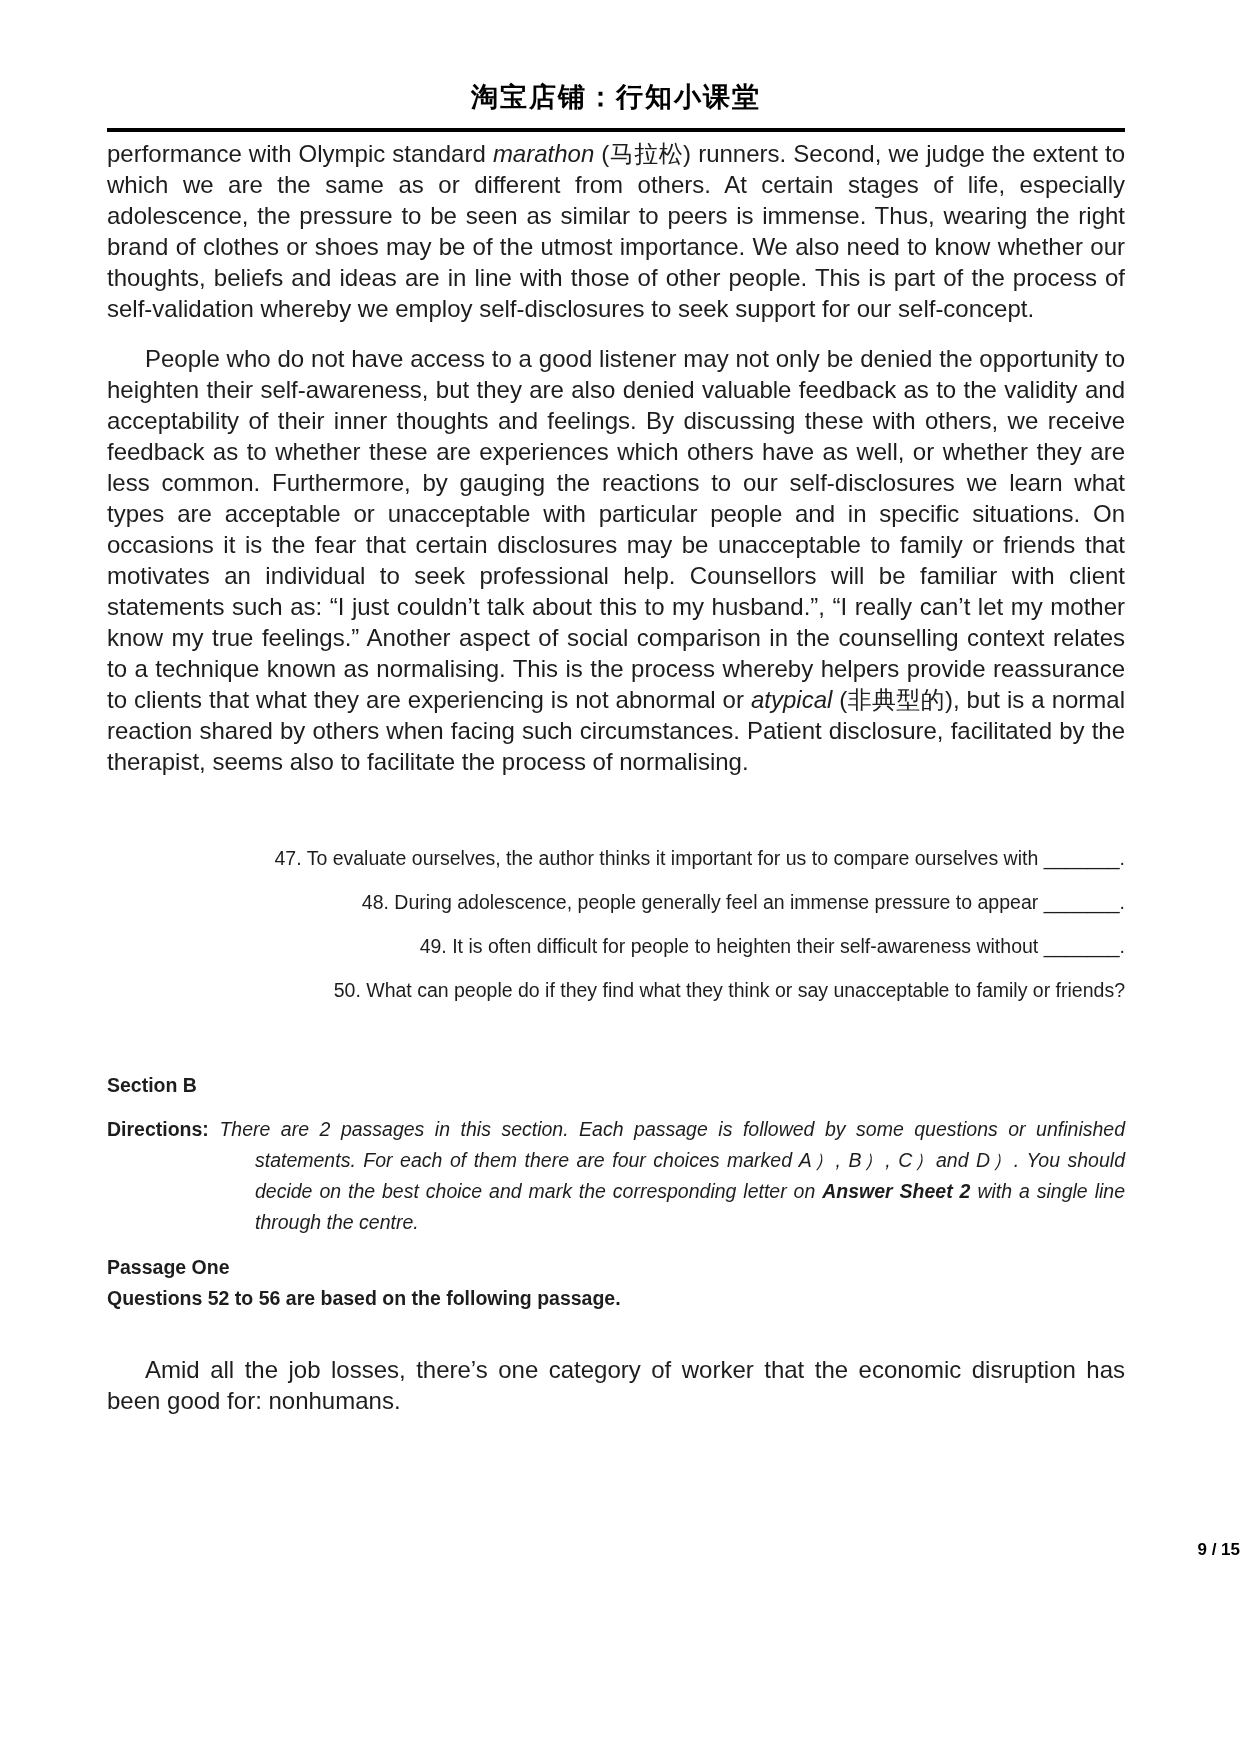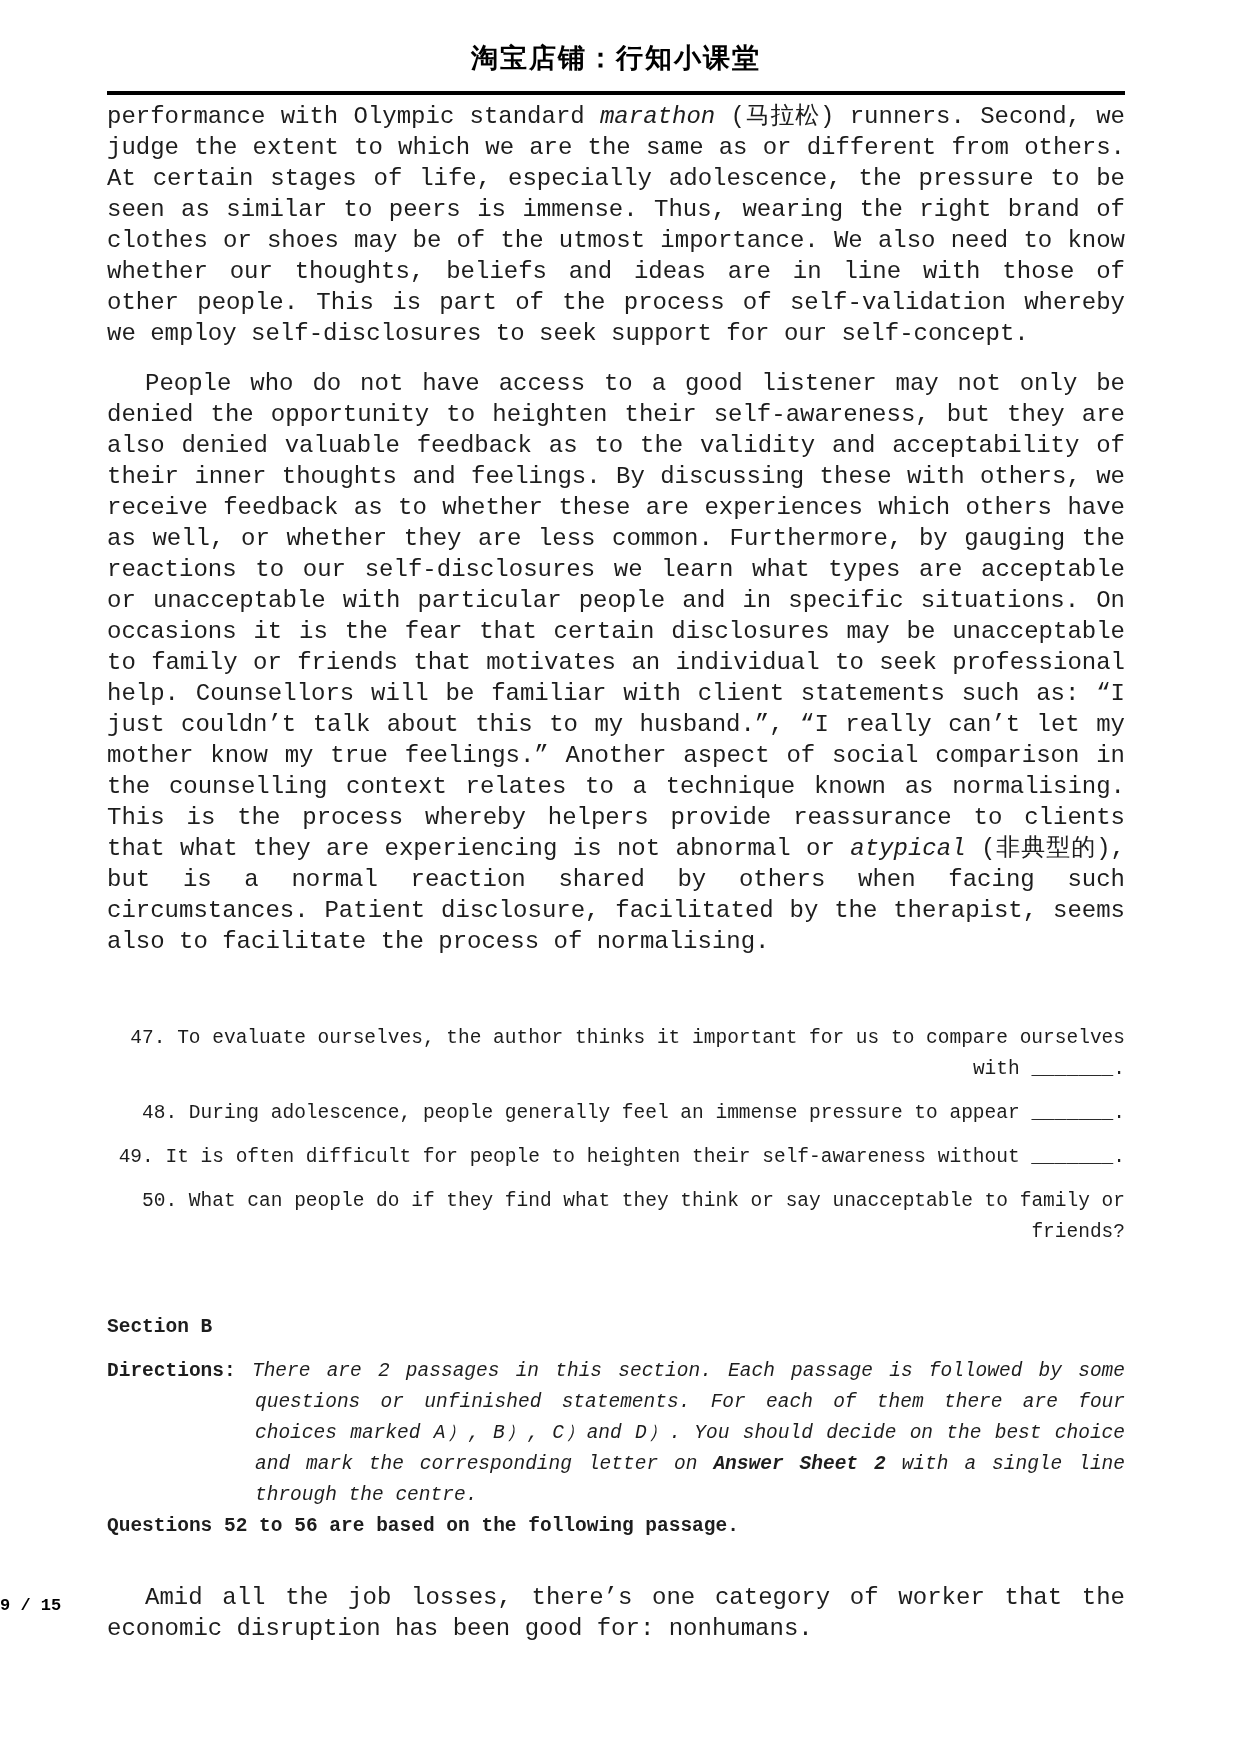"淘宝店铺：行知小课堂" .page { font-family: Liberation Mono, monospace -> Liberation Sans, sans-serif; padding: 41px 115px 0 107px -> 78px 115px 0 107px }
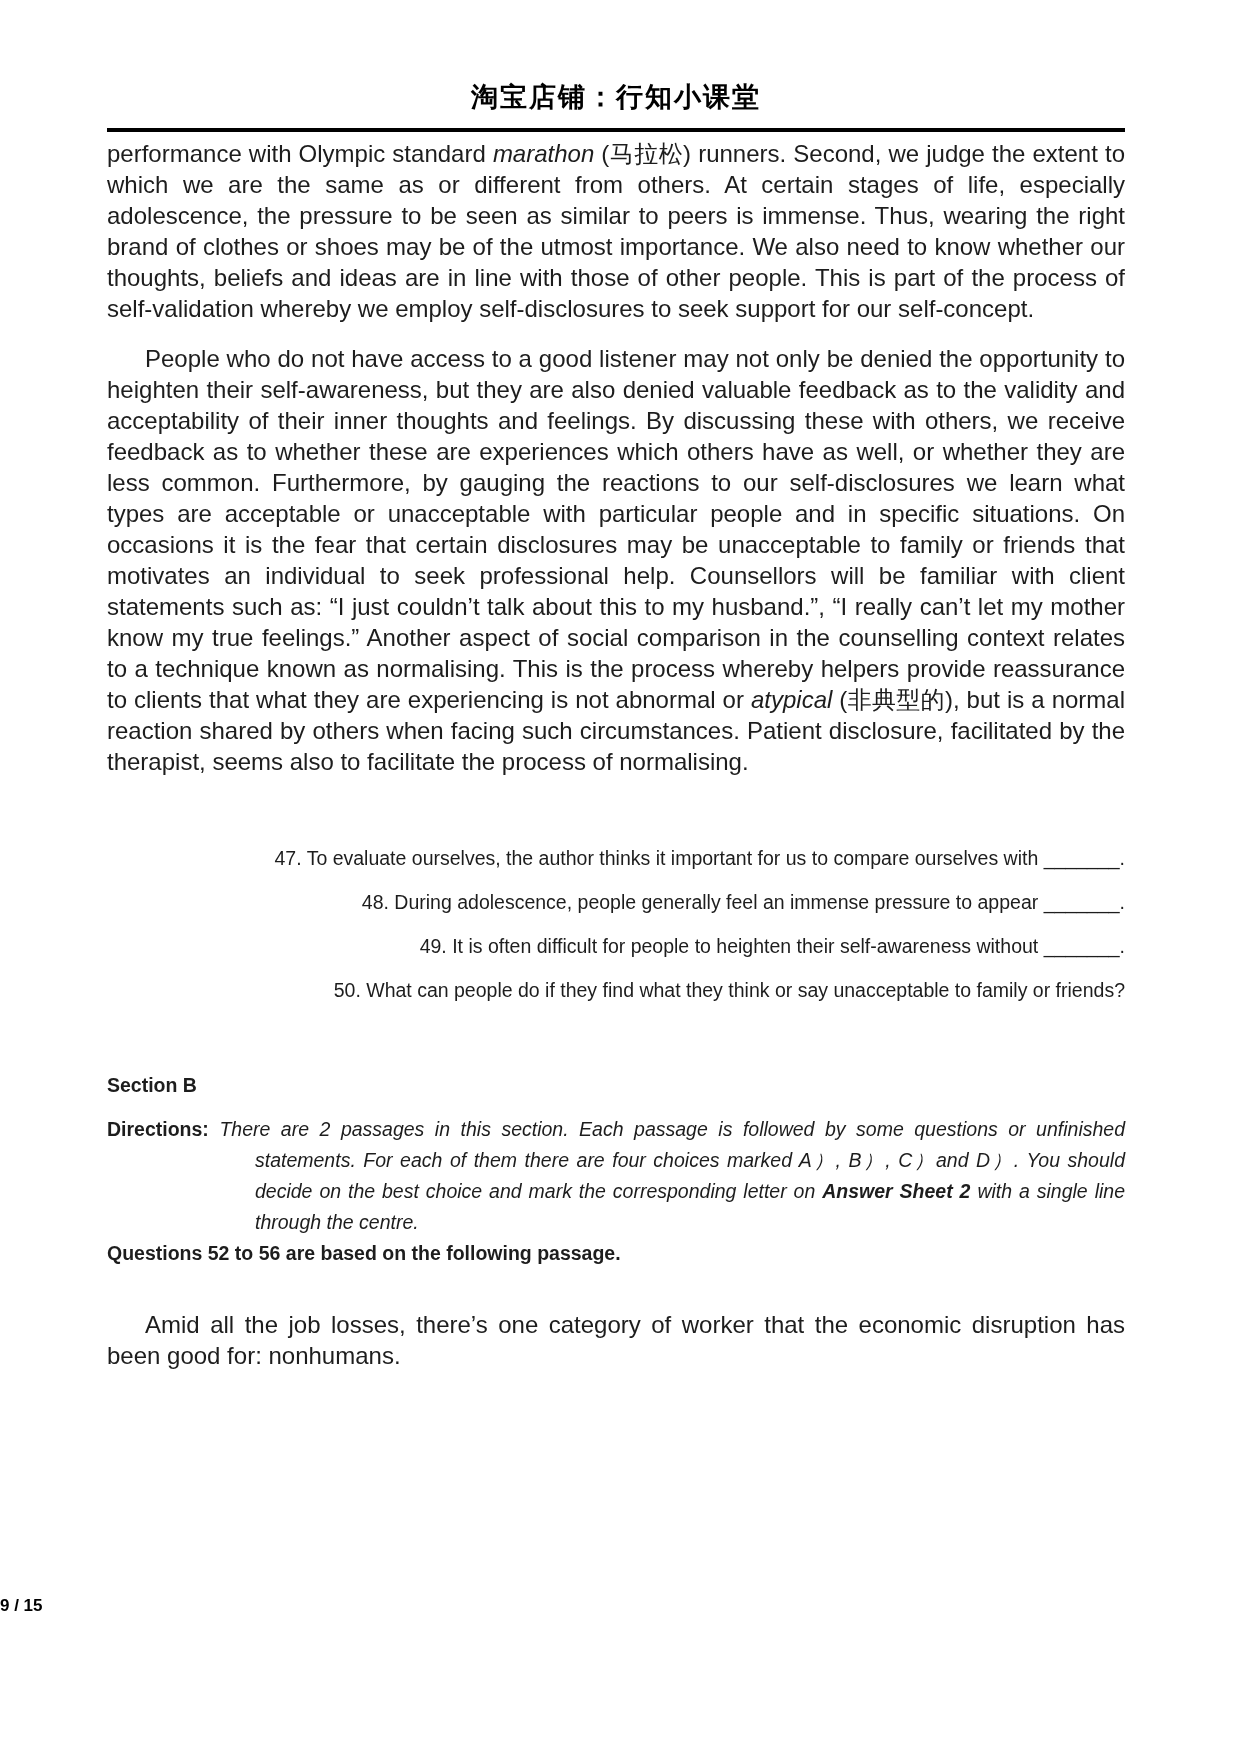"Passage One" h3.passage-heading { html: none -> <h3>Passage One</h3> }
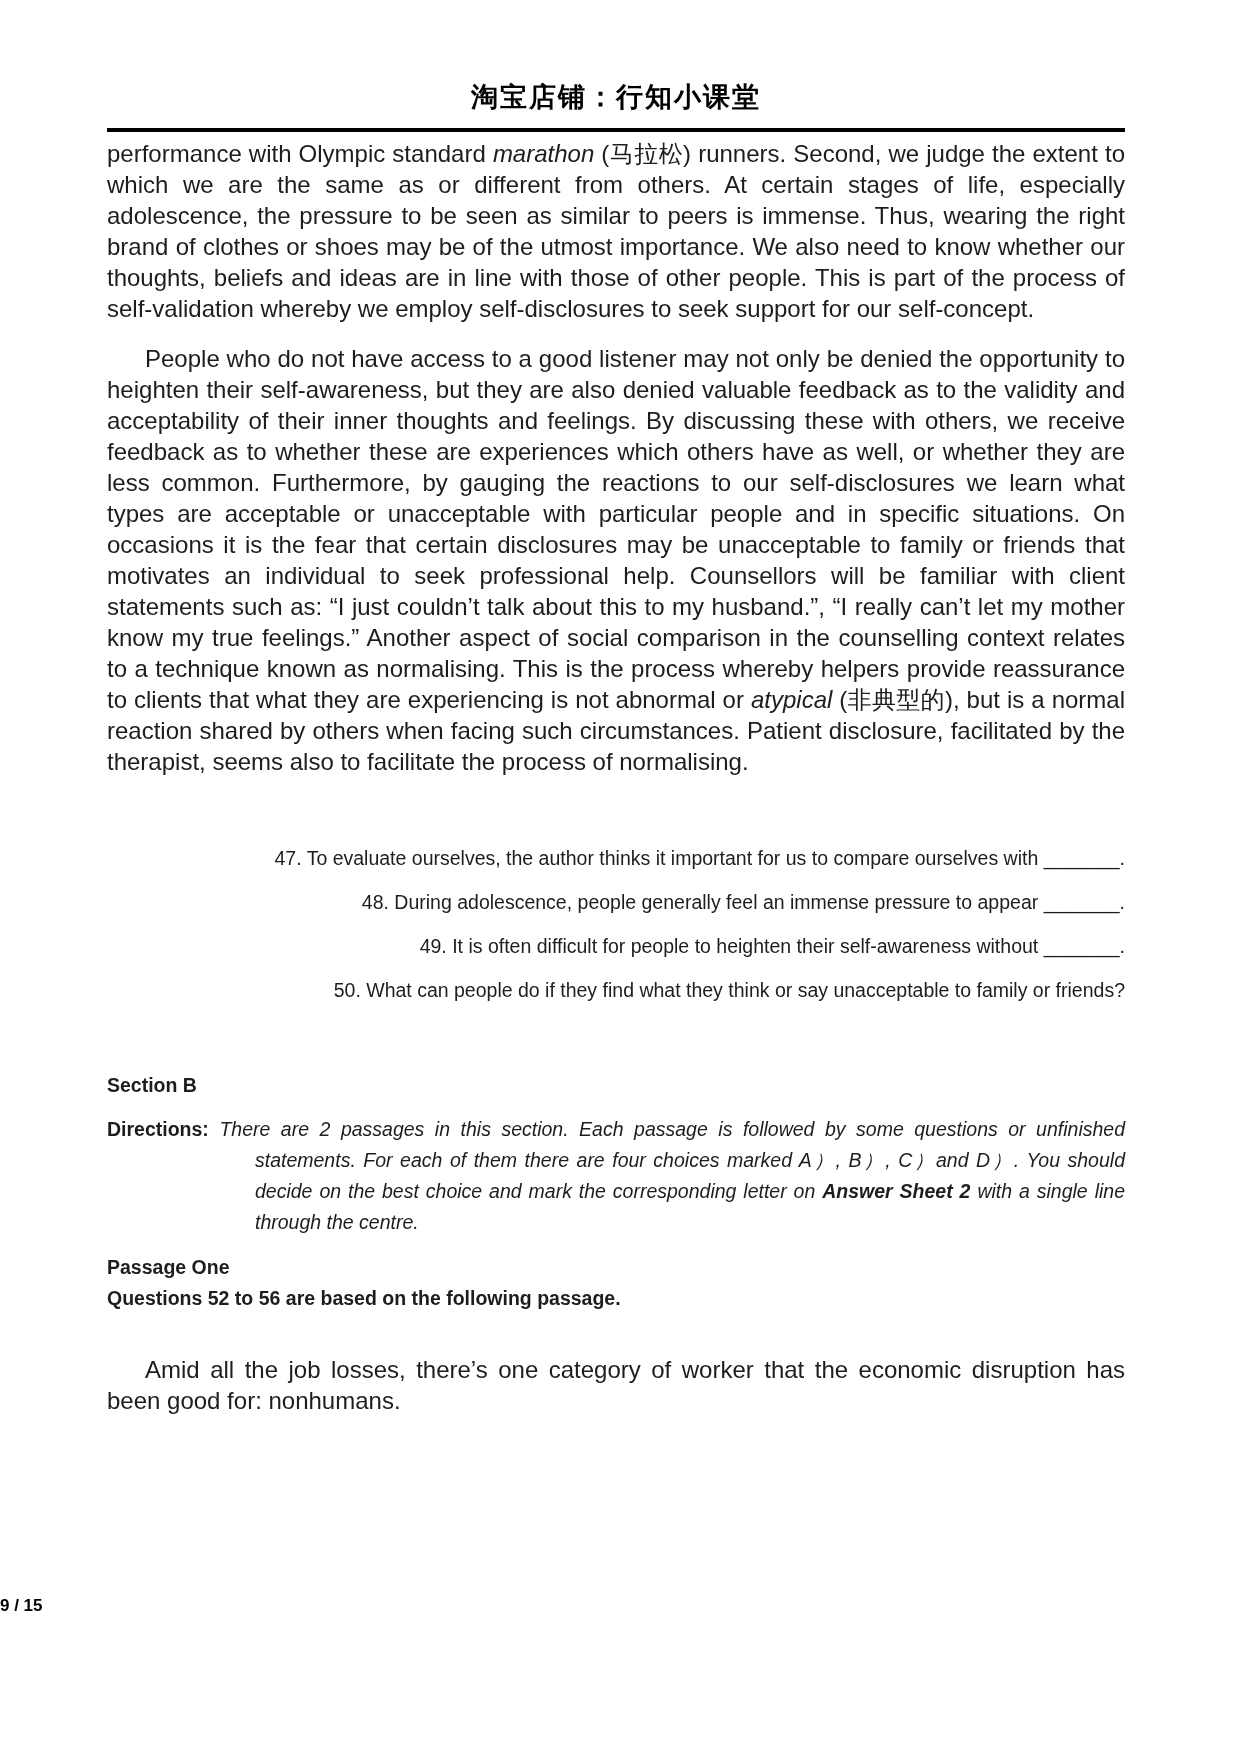"9 / 15" .footer { text-align: left -> right; top: 1596px -> 1540px }
